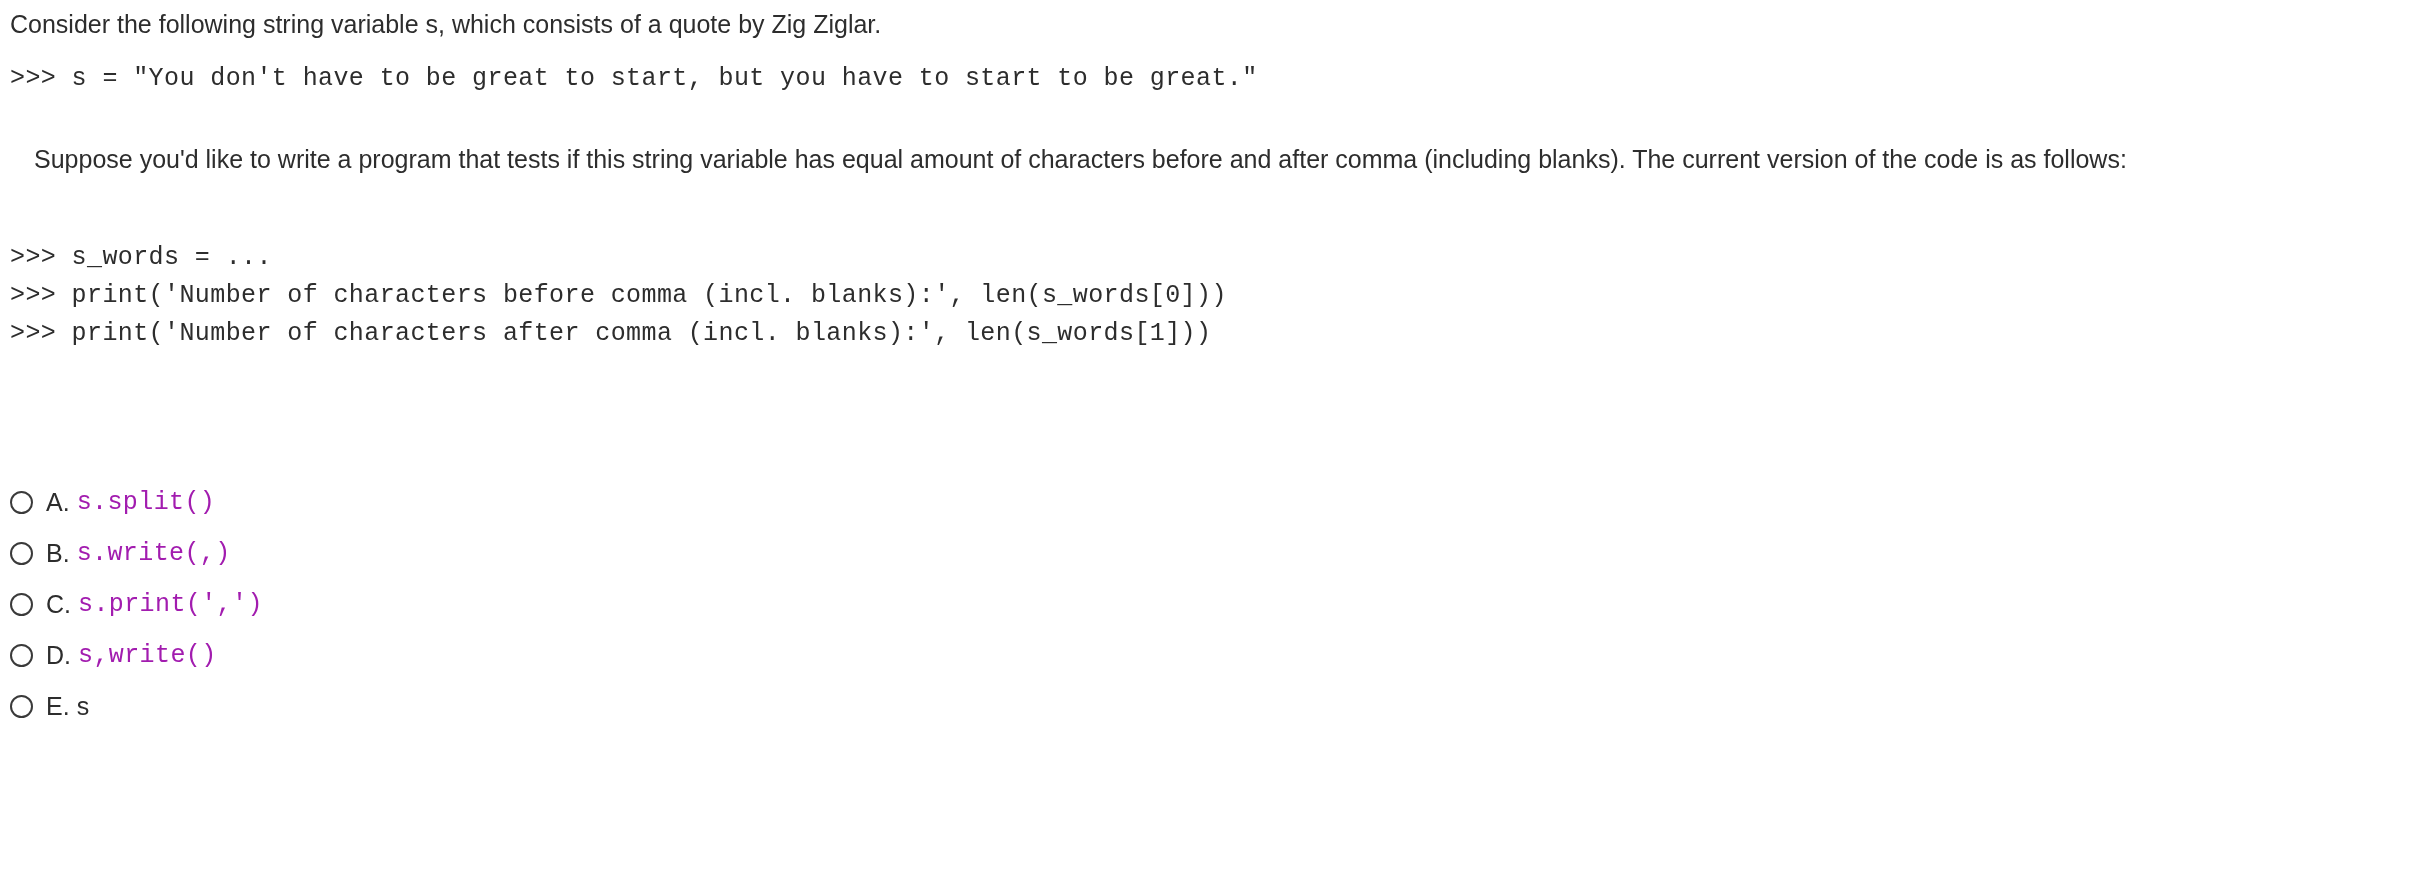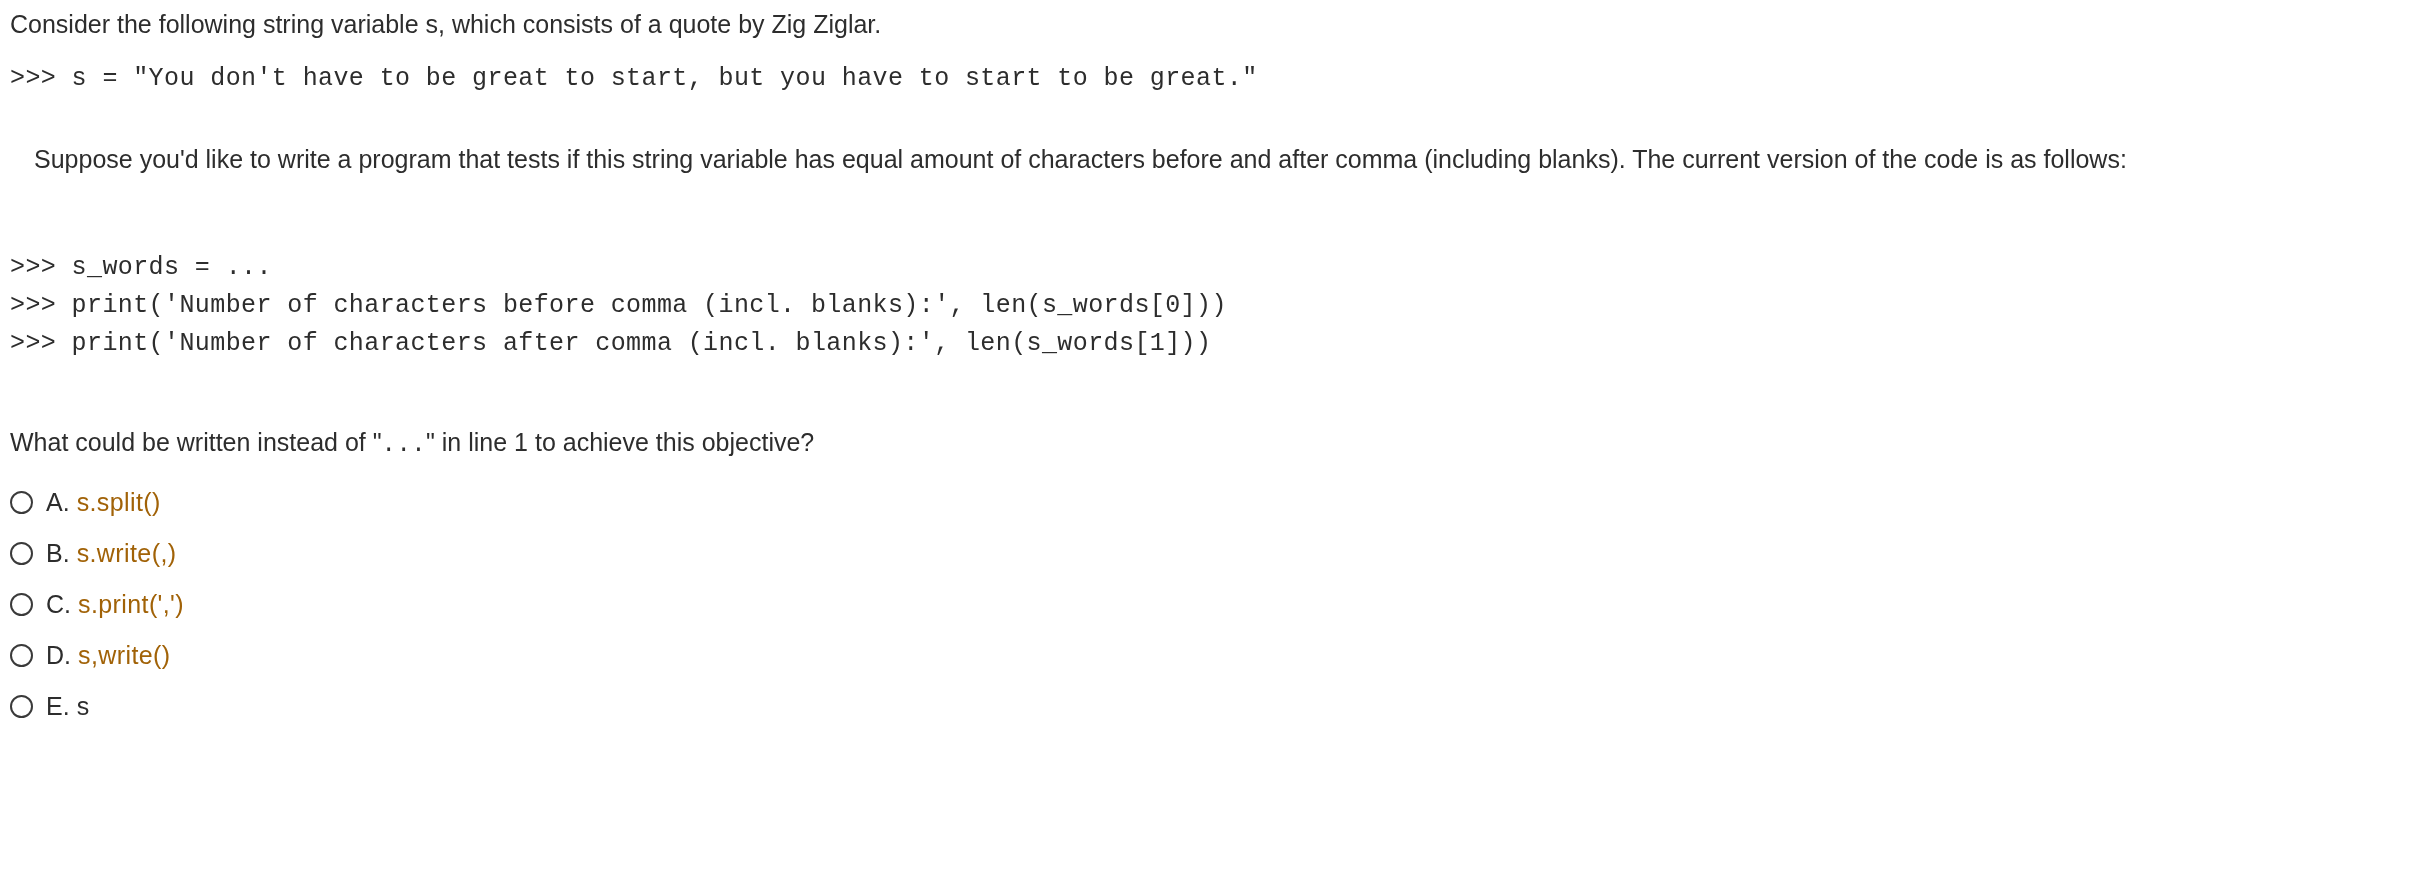">>> s_words = ..." .b-code2 { top: 249px -> 239px }
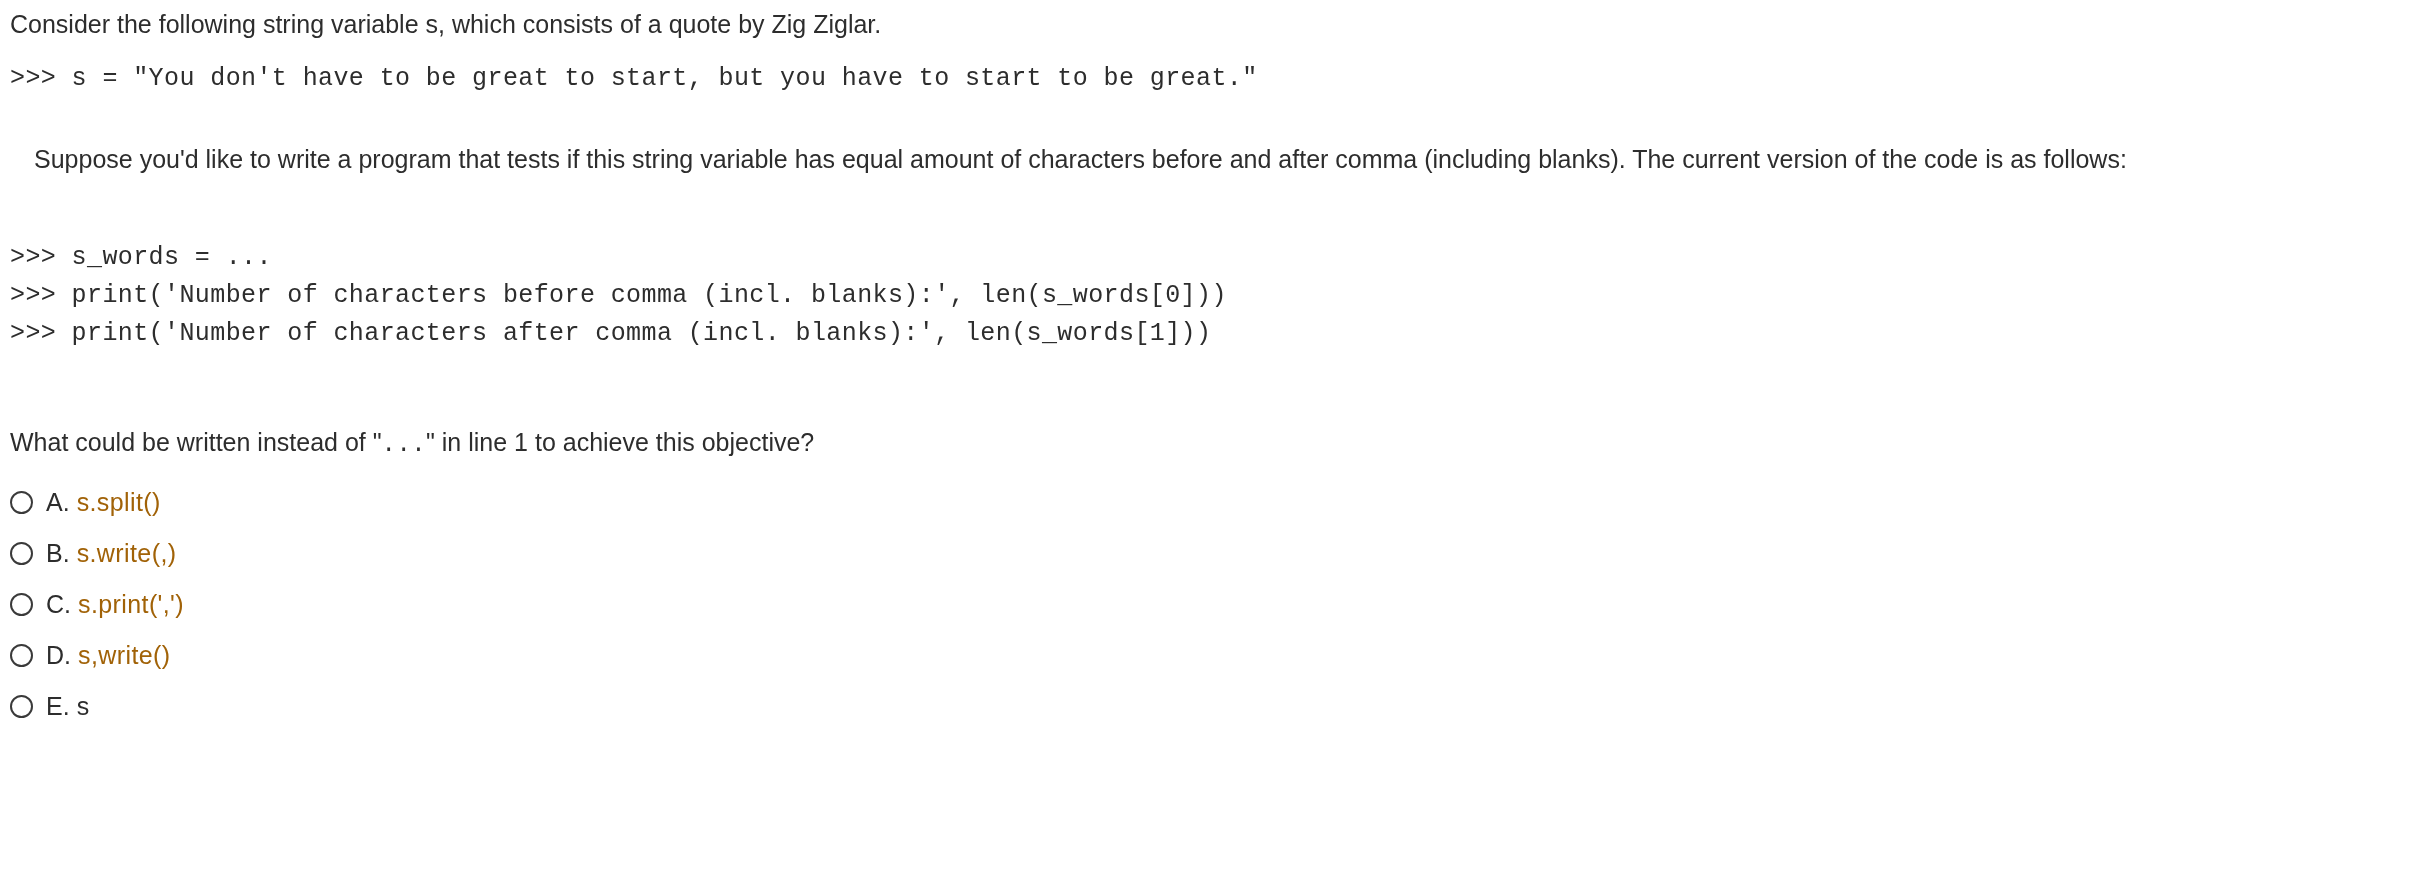"What could be written instead" div.b-quest { html: <div> <div><span>What could be written instead of "</span><span>...</span><span>" in line 1 to achieve this objective?</span></div> </div> -> none }
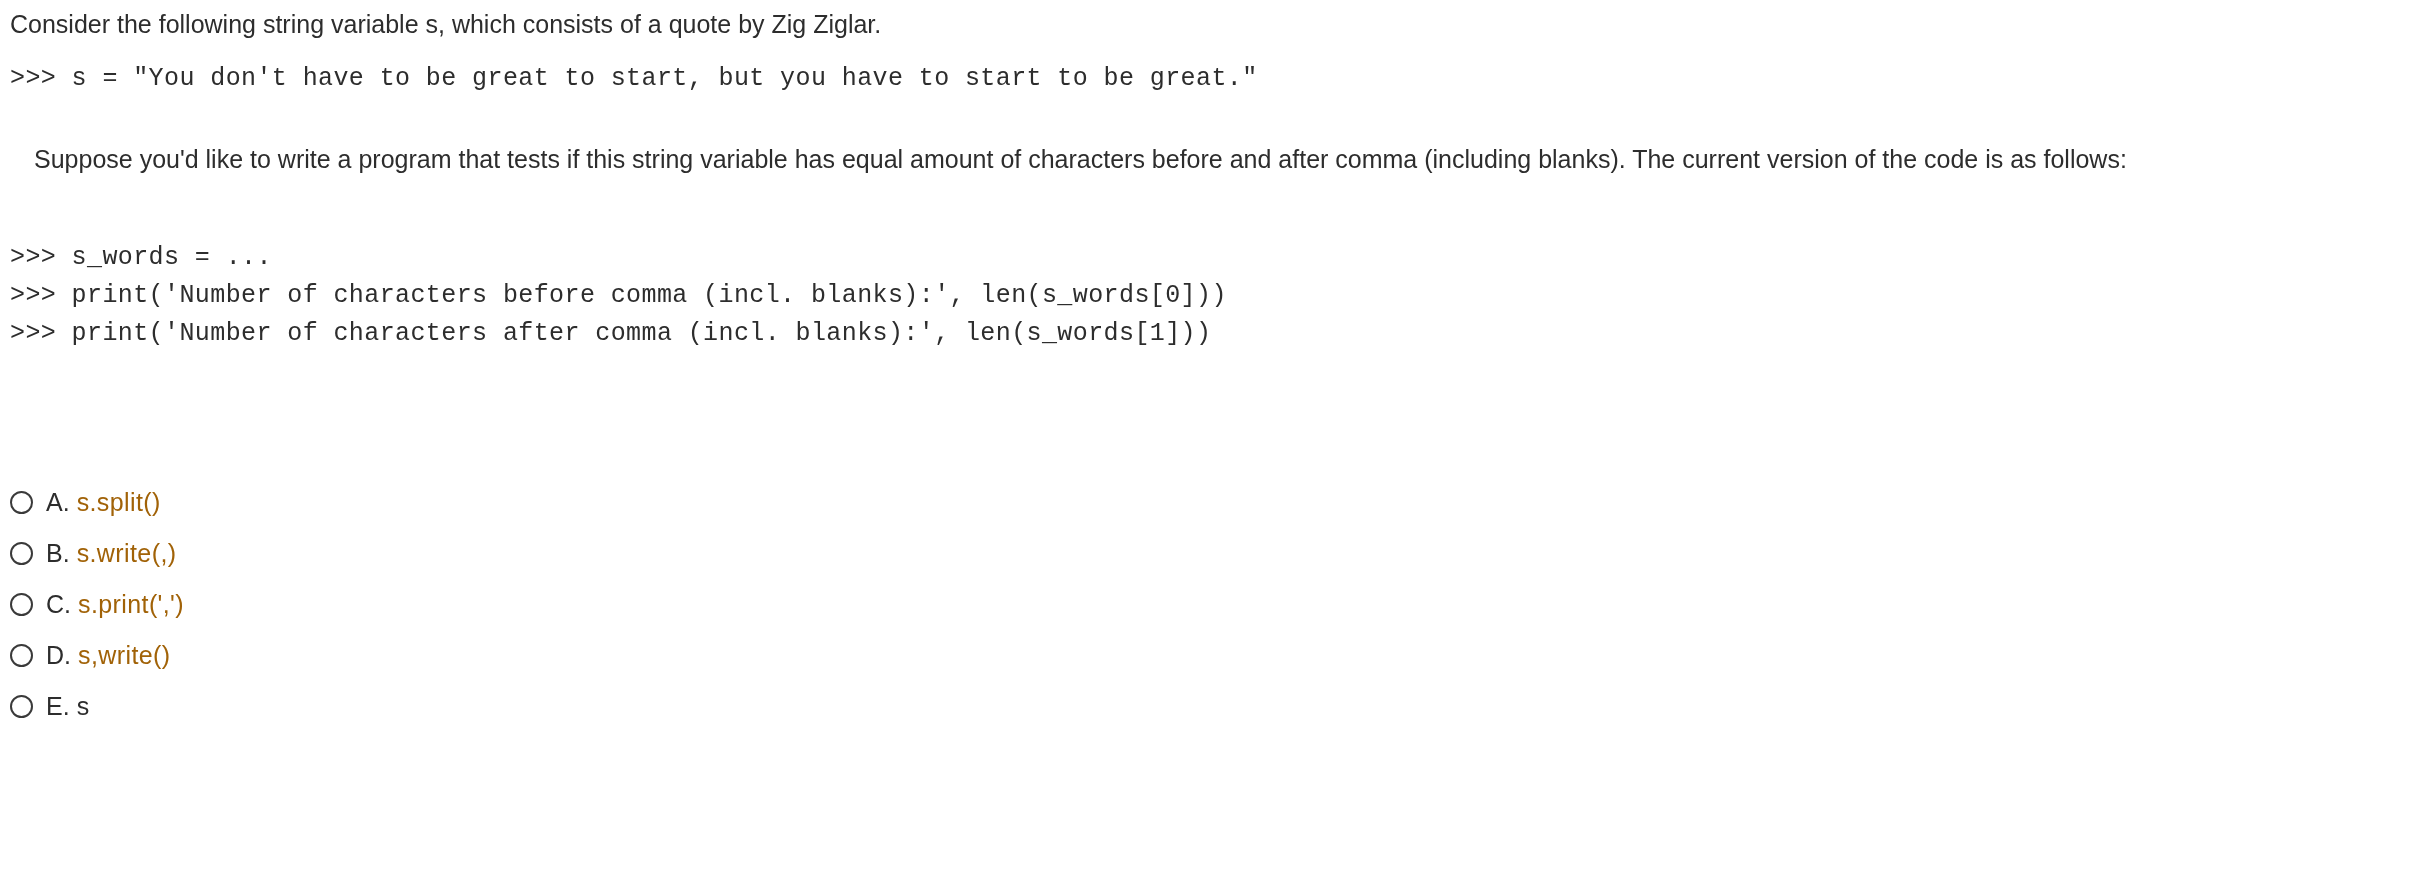"s.split()" .opt-code { color: #a16207 -> #a21caf; font-family: Liberation Sans, sans-serif -> Liberation Mono, monospace }
